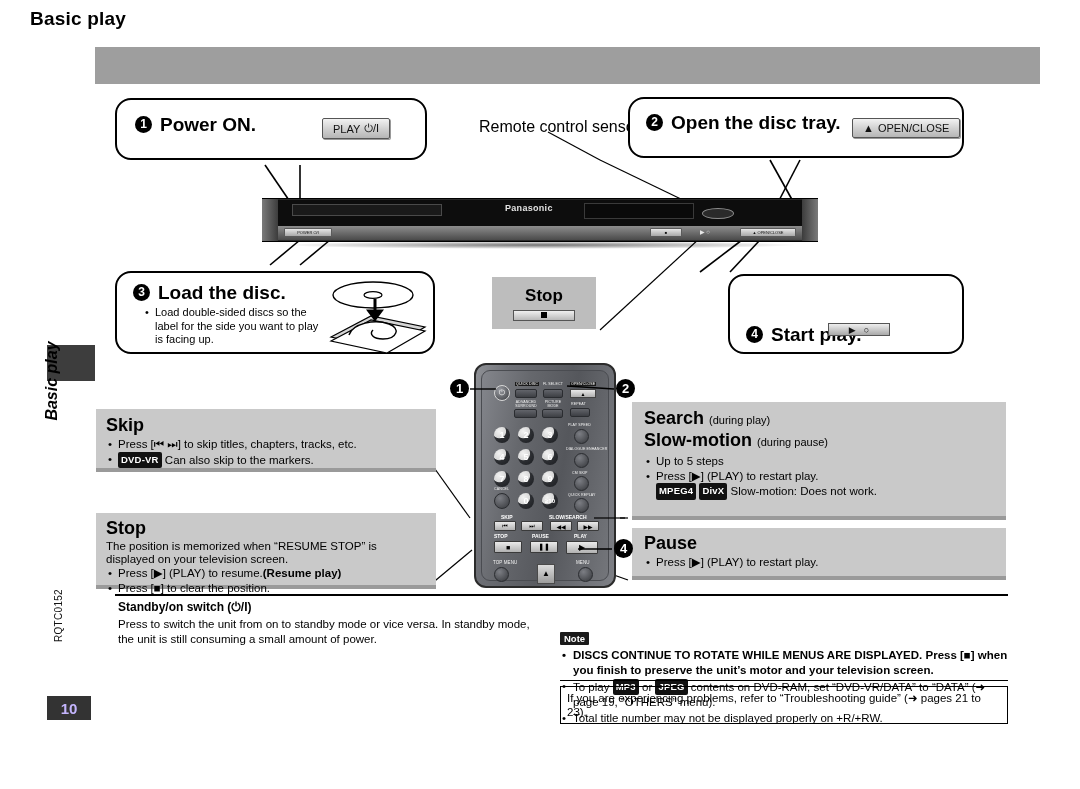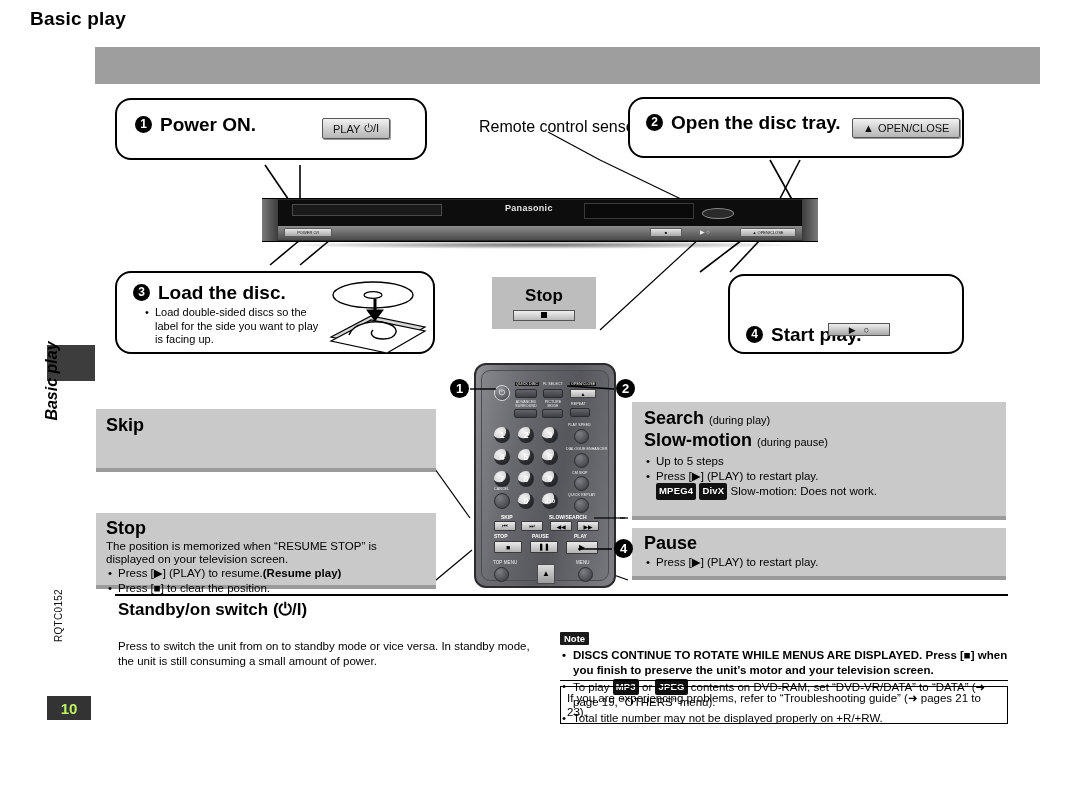"Press [⏮ ⏭] to skip" ul { html: none -> <ul> <li> <span>Press [⏮ ⏭] to skip titles, chapters, tracks, etc.</span> </li> <li> <span>DVD-VR</span> <span>Can also skip to the markers.</span> </li> </ul> }
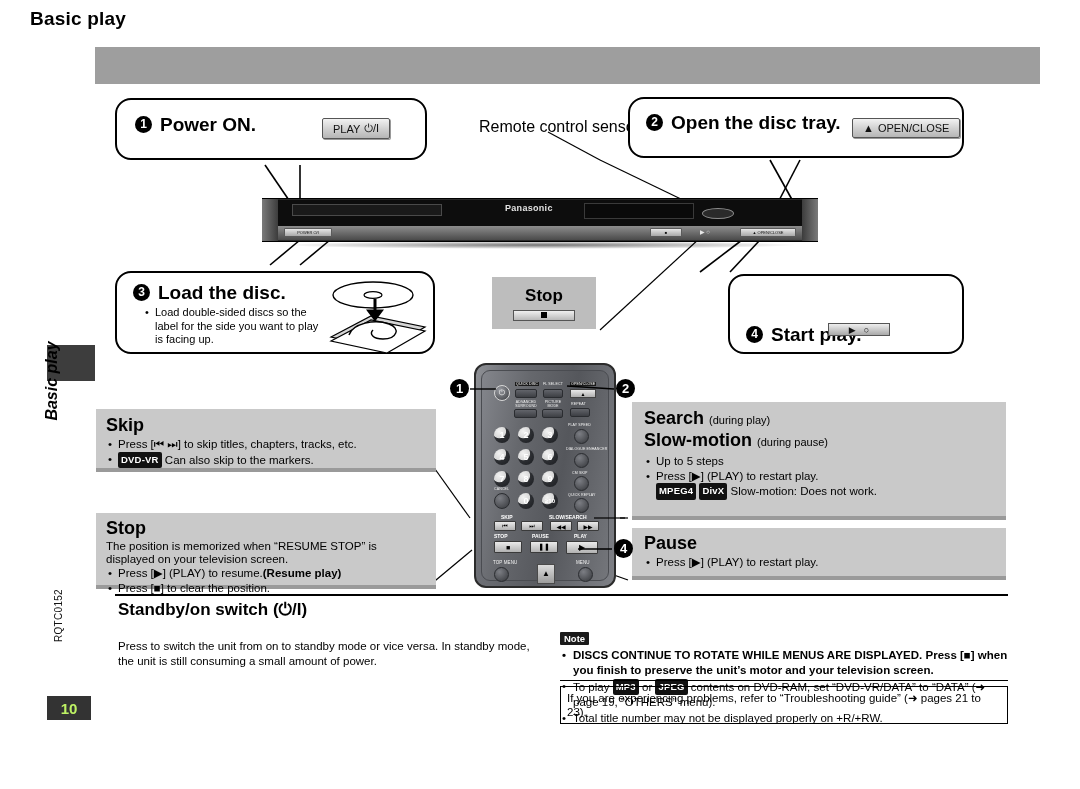"Standby/on switch (⏻/I)" #bottom-left h4 { font-size: 17px -> 12px; margin-bottom: 19px -> 3px }
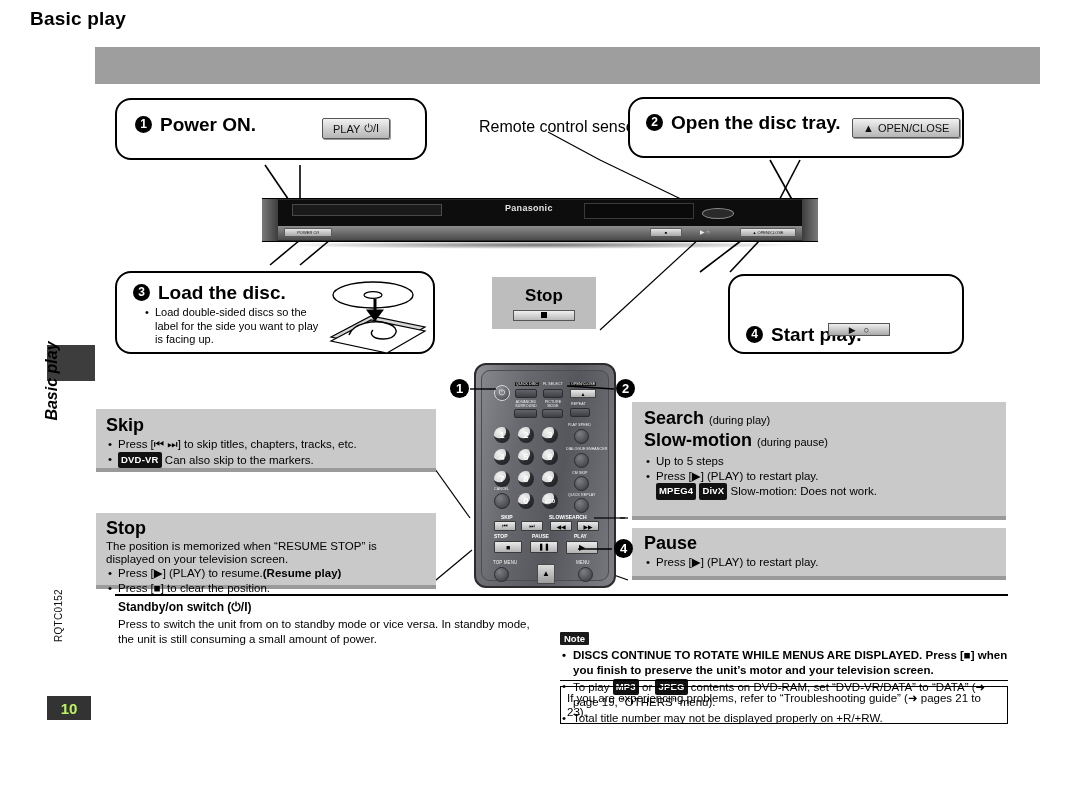"10" .side-pagenum { color: #bef264 -> #c4b5fd }
